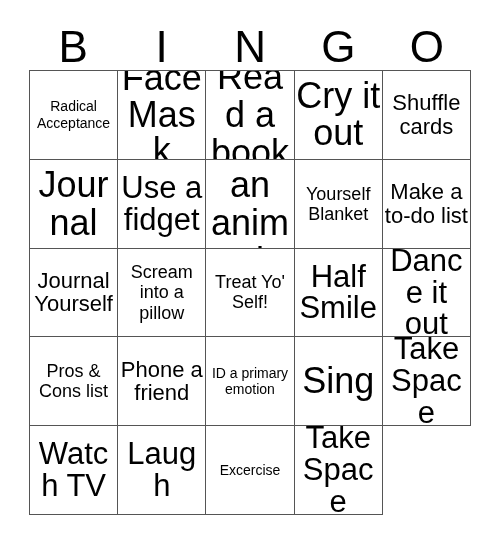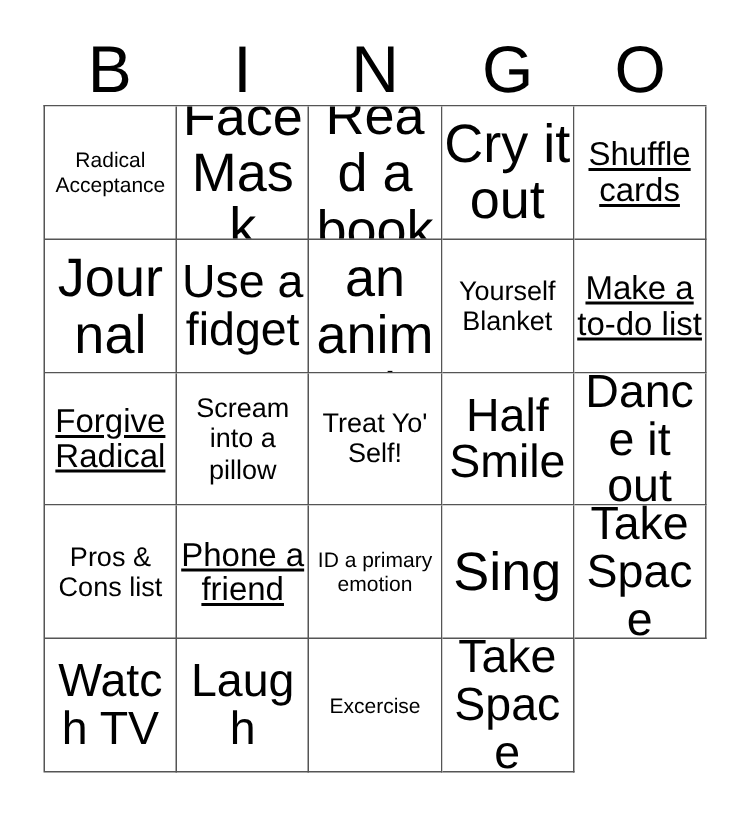"Shuffle cards" .fs-m { text-decoration: underline -> none }
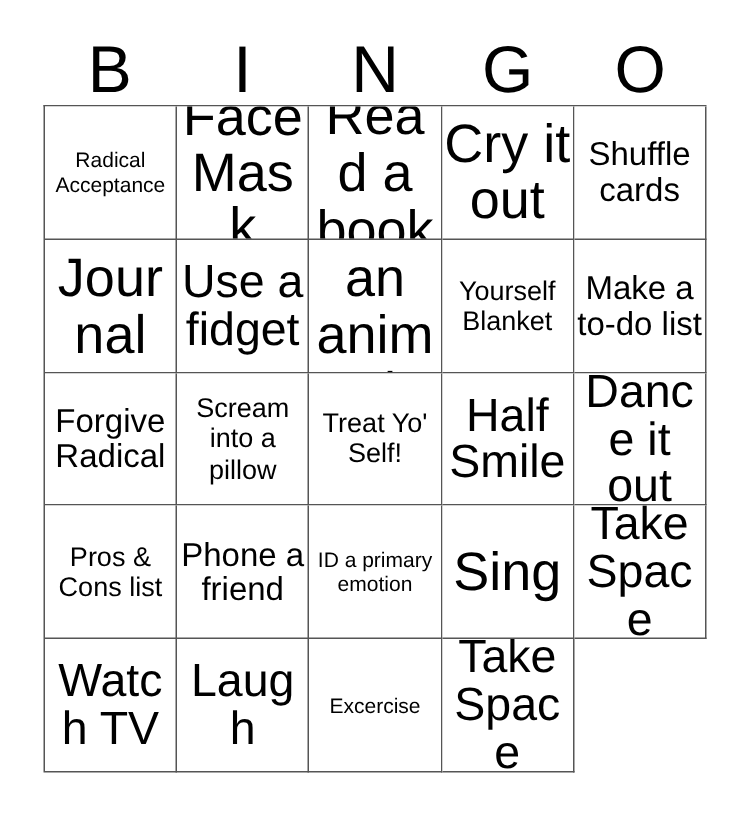"Forgive Radical" span.cell-text { text: Forgive Radical -> Journal Yourself }
